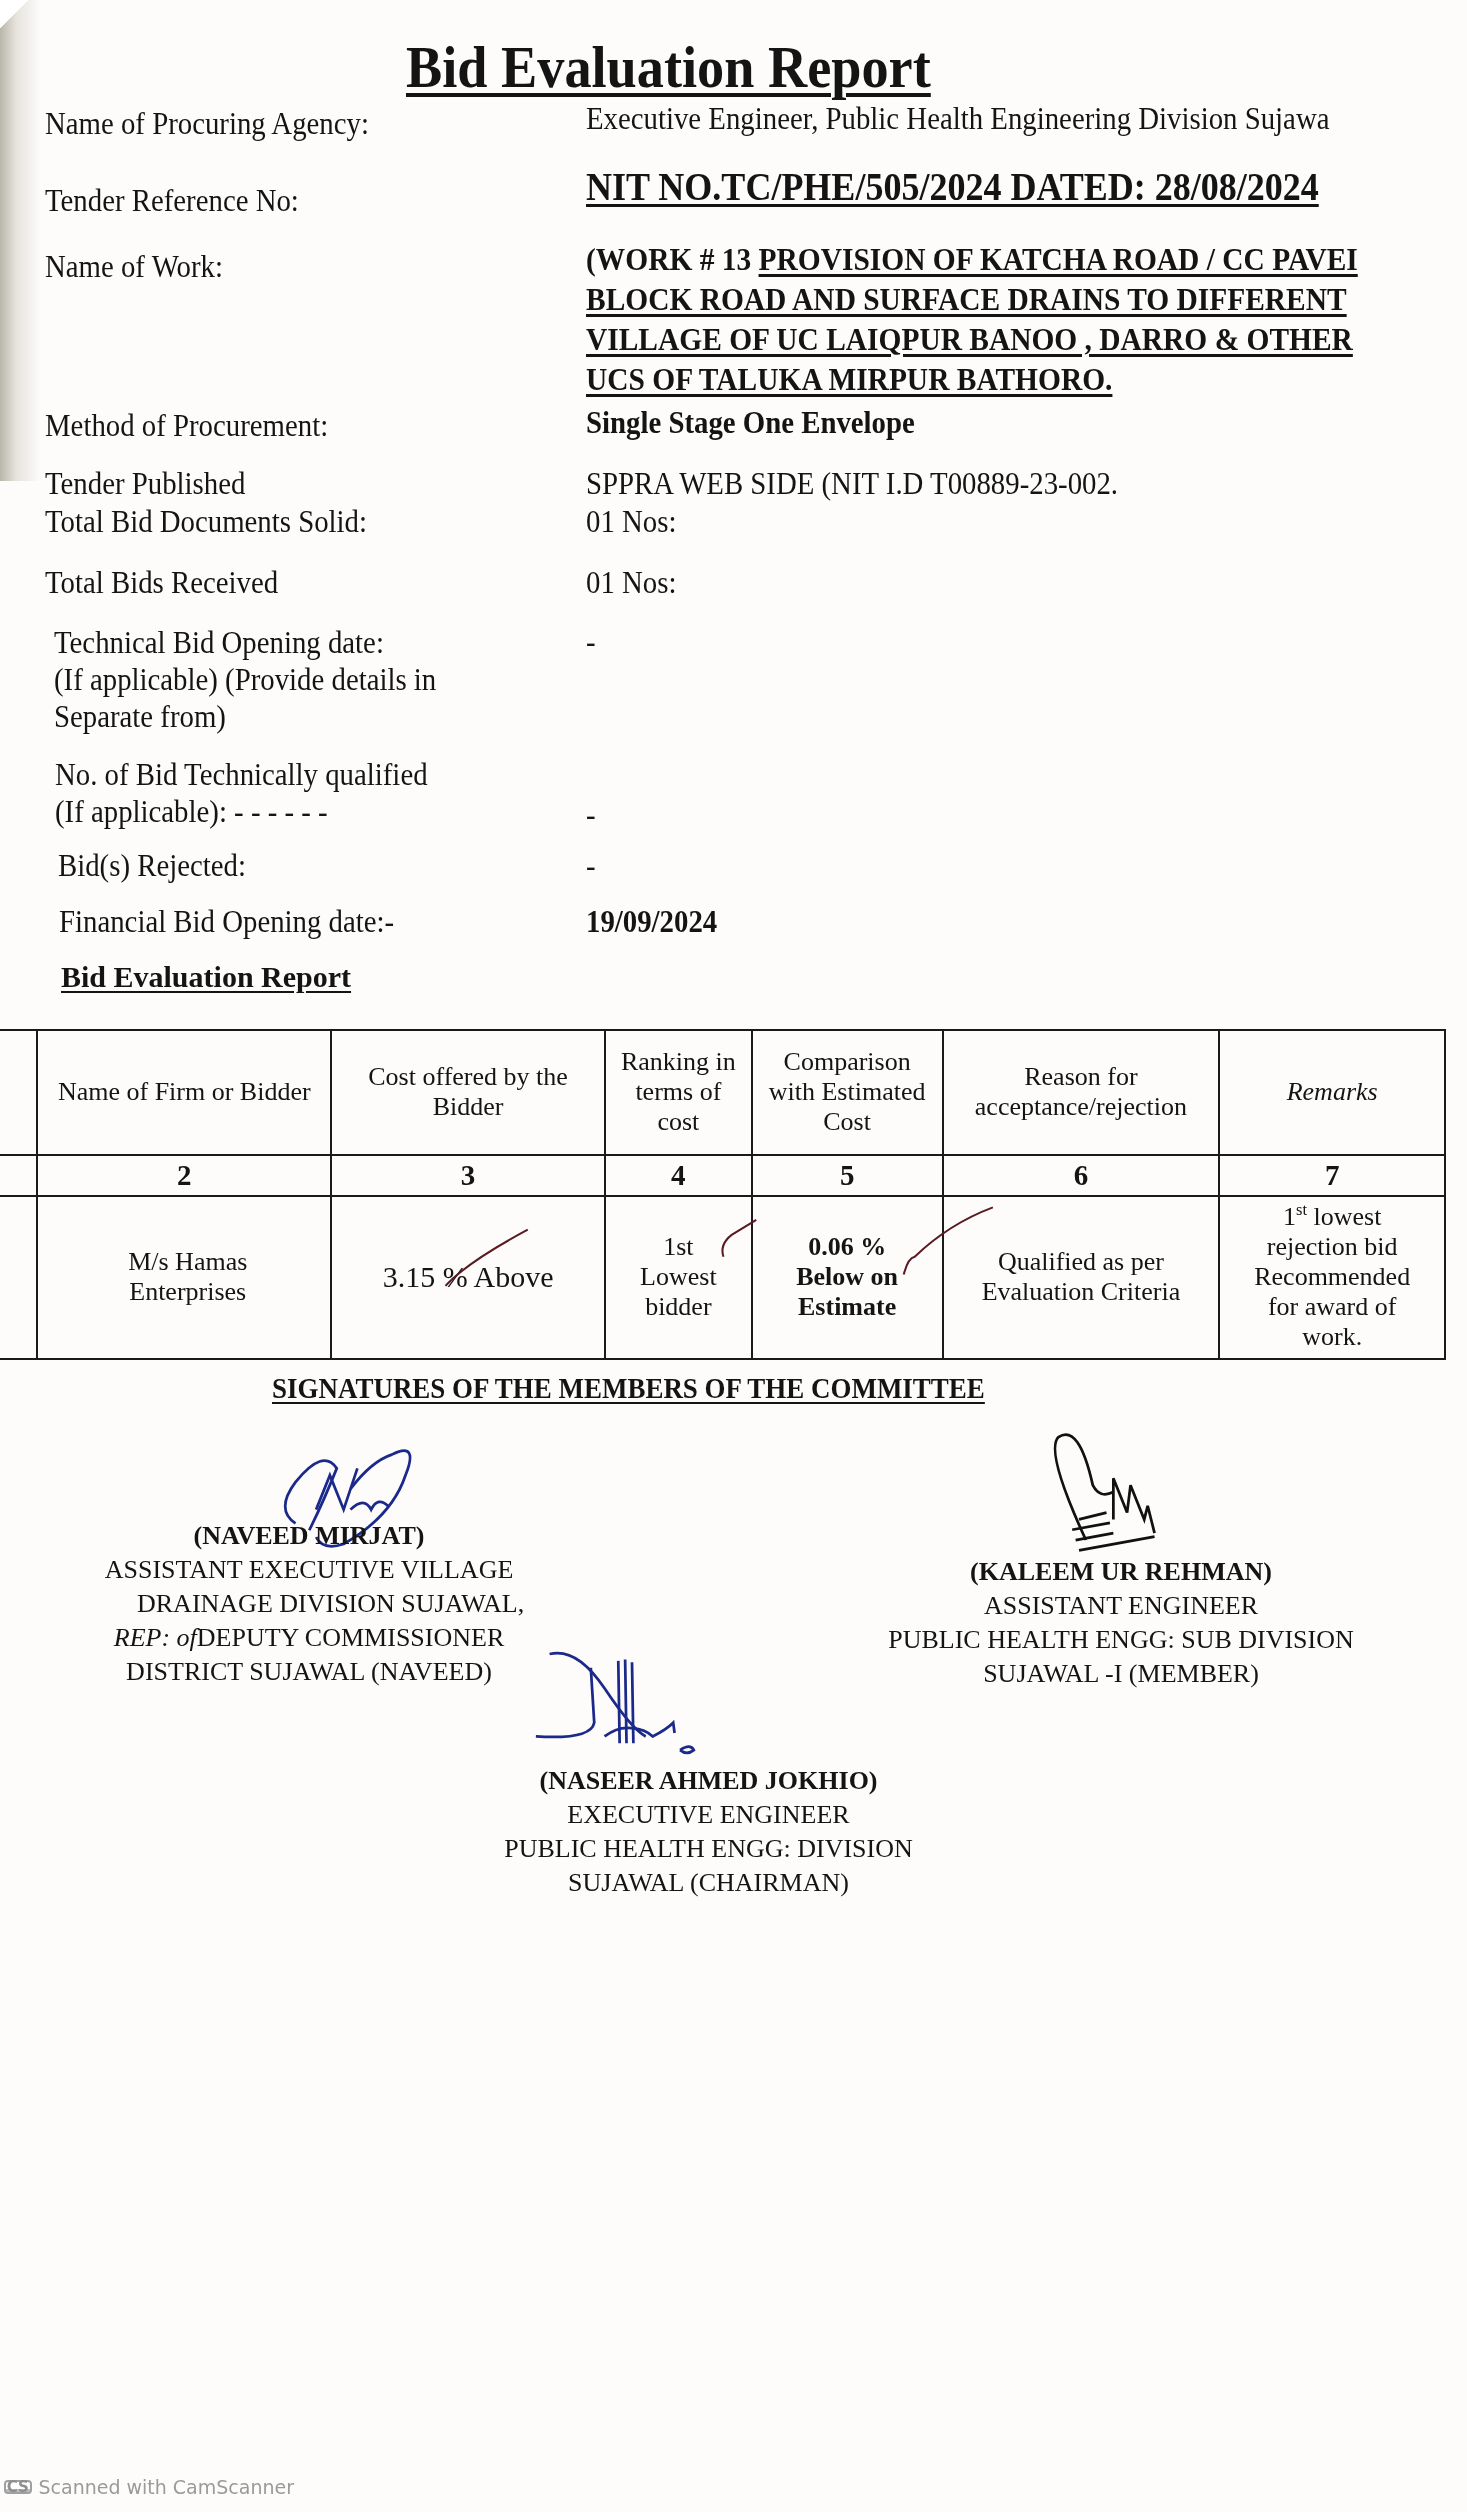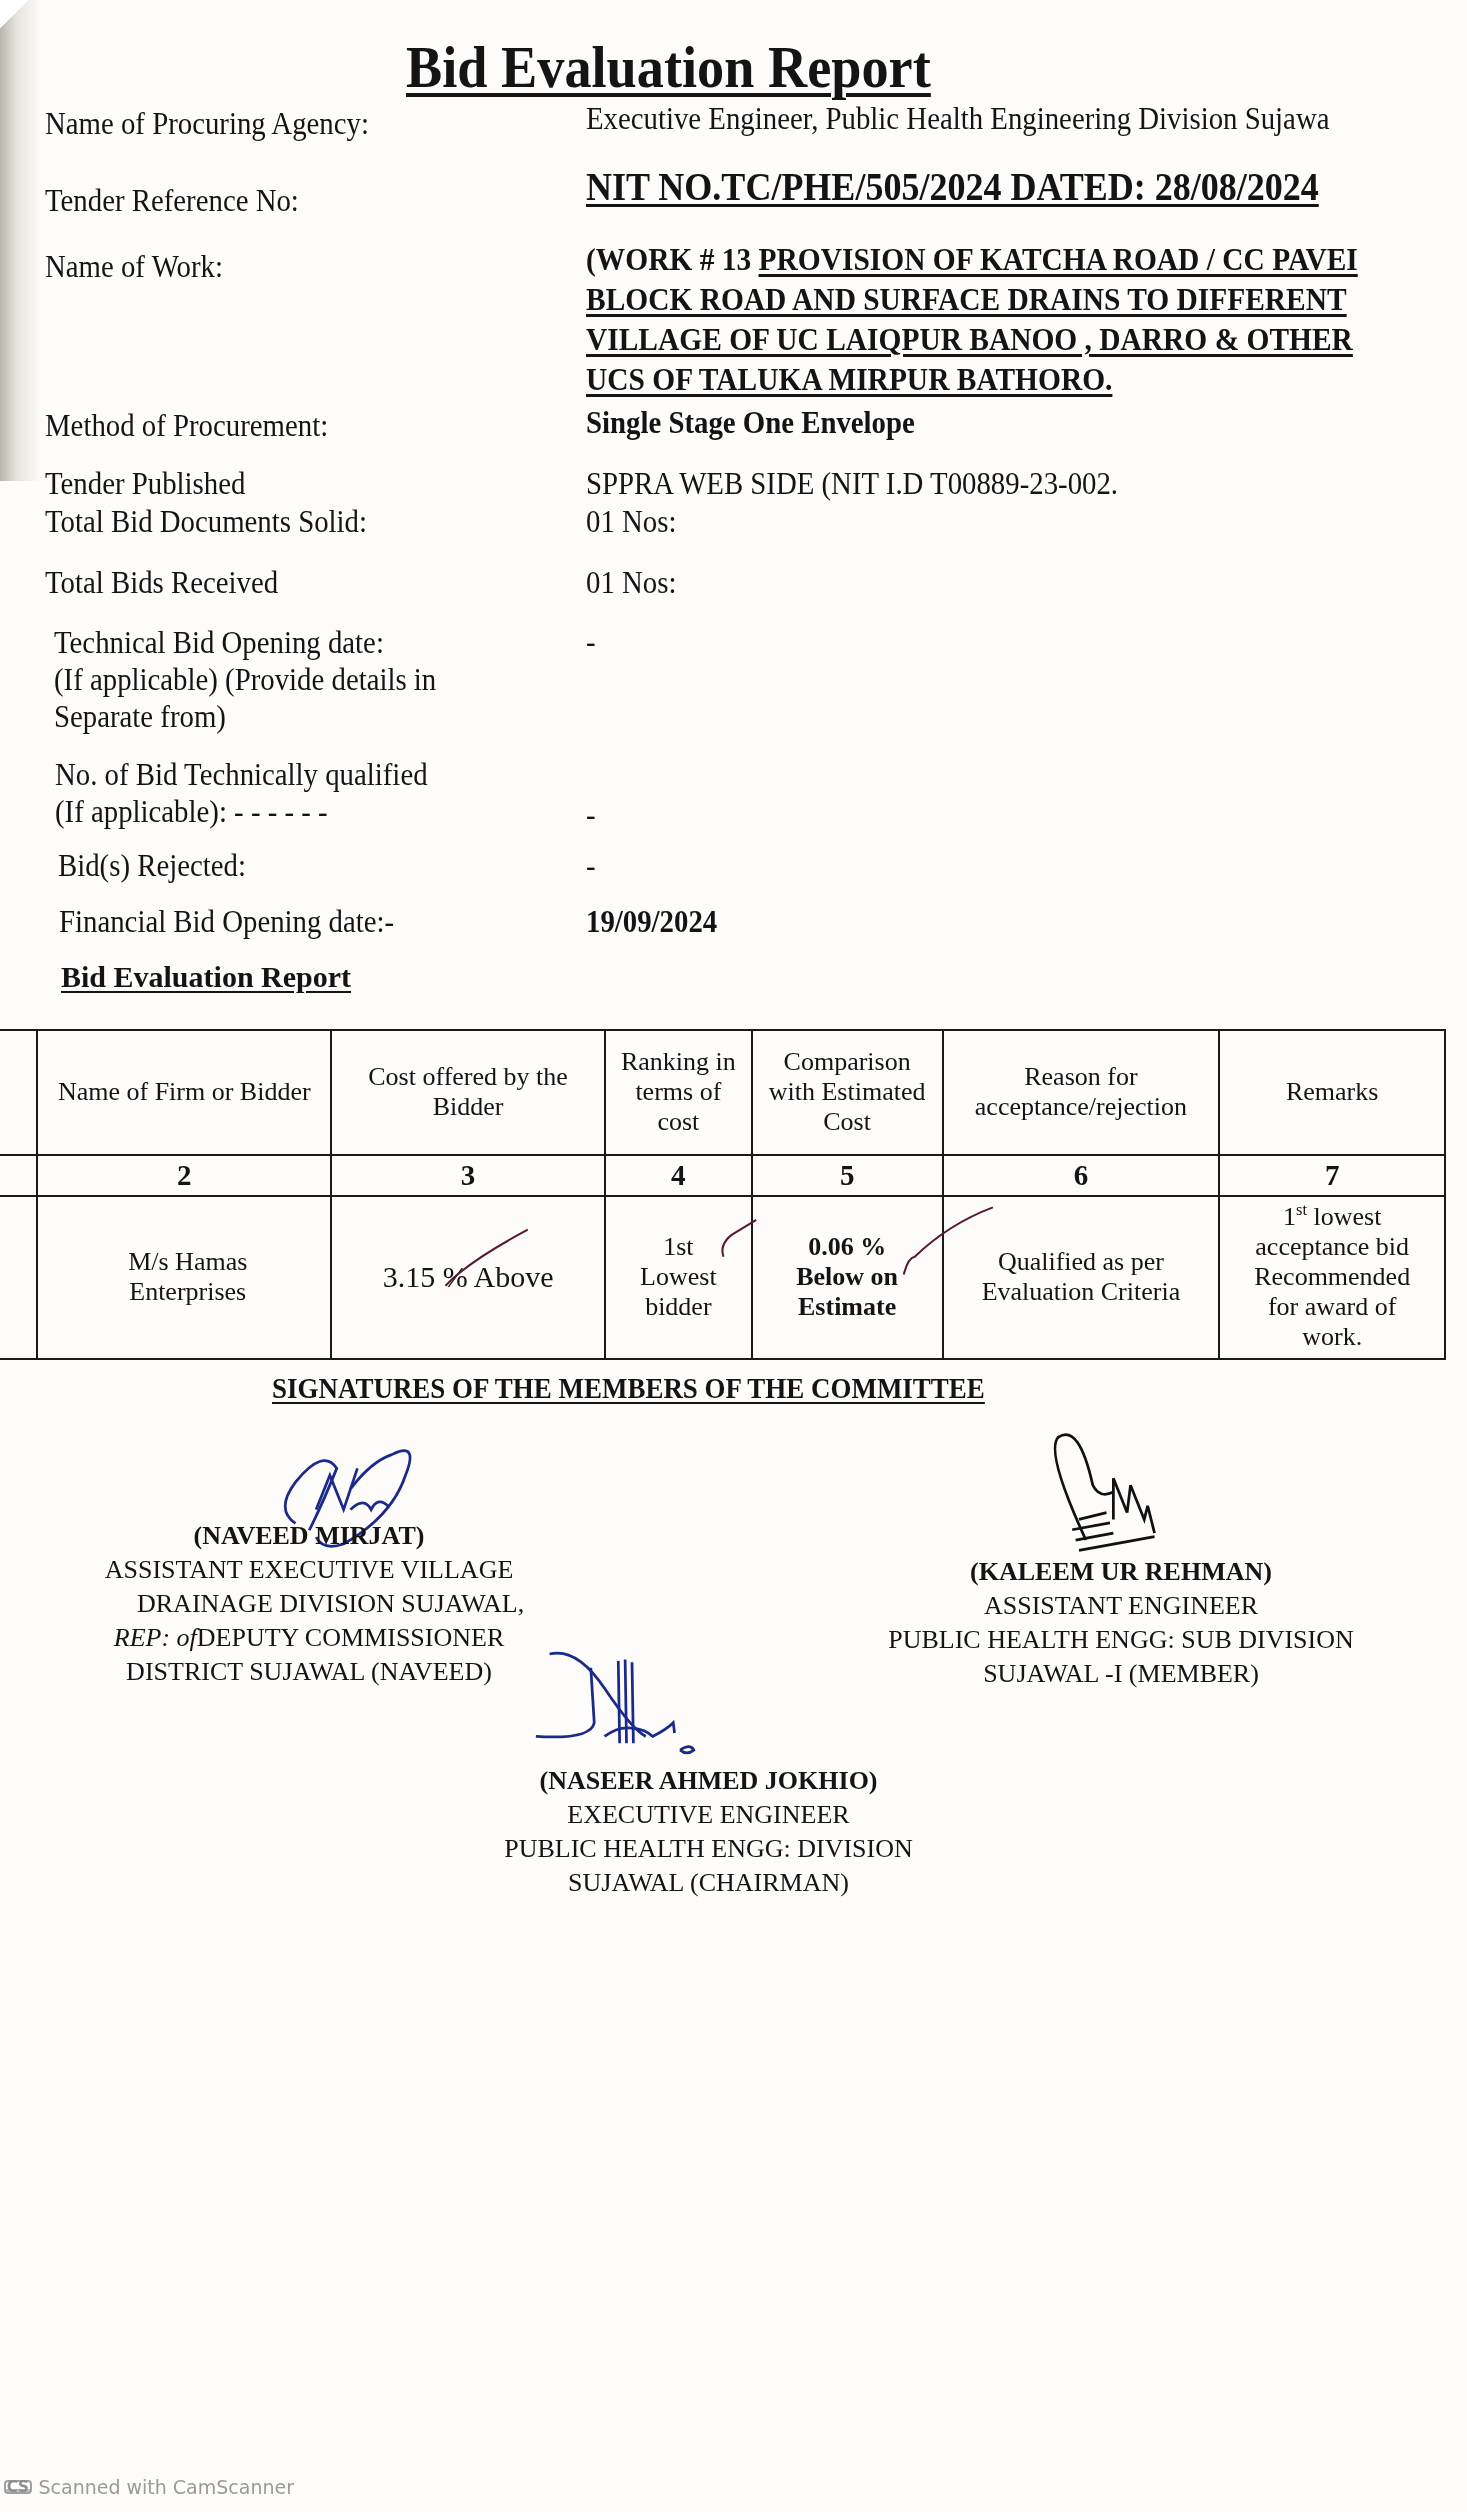"Remarks" .c6 { font-style: none -> italic }
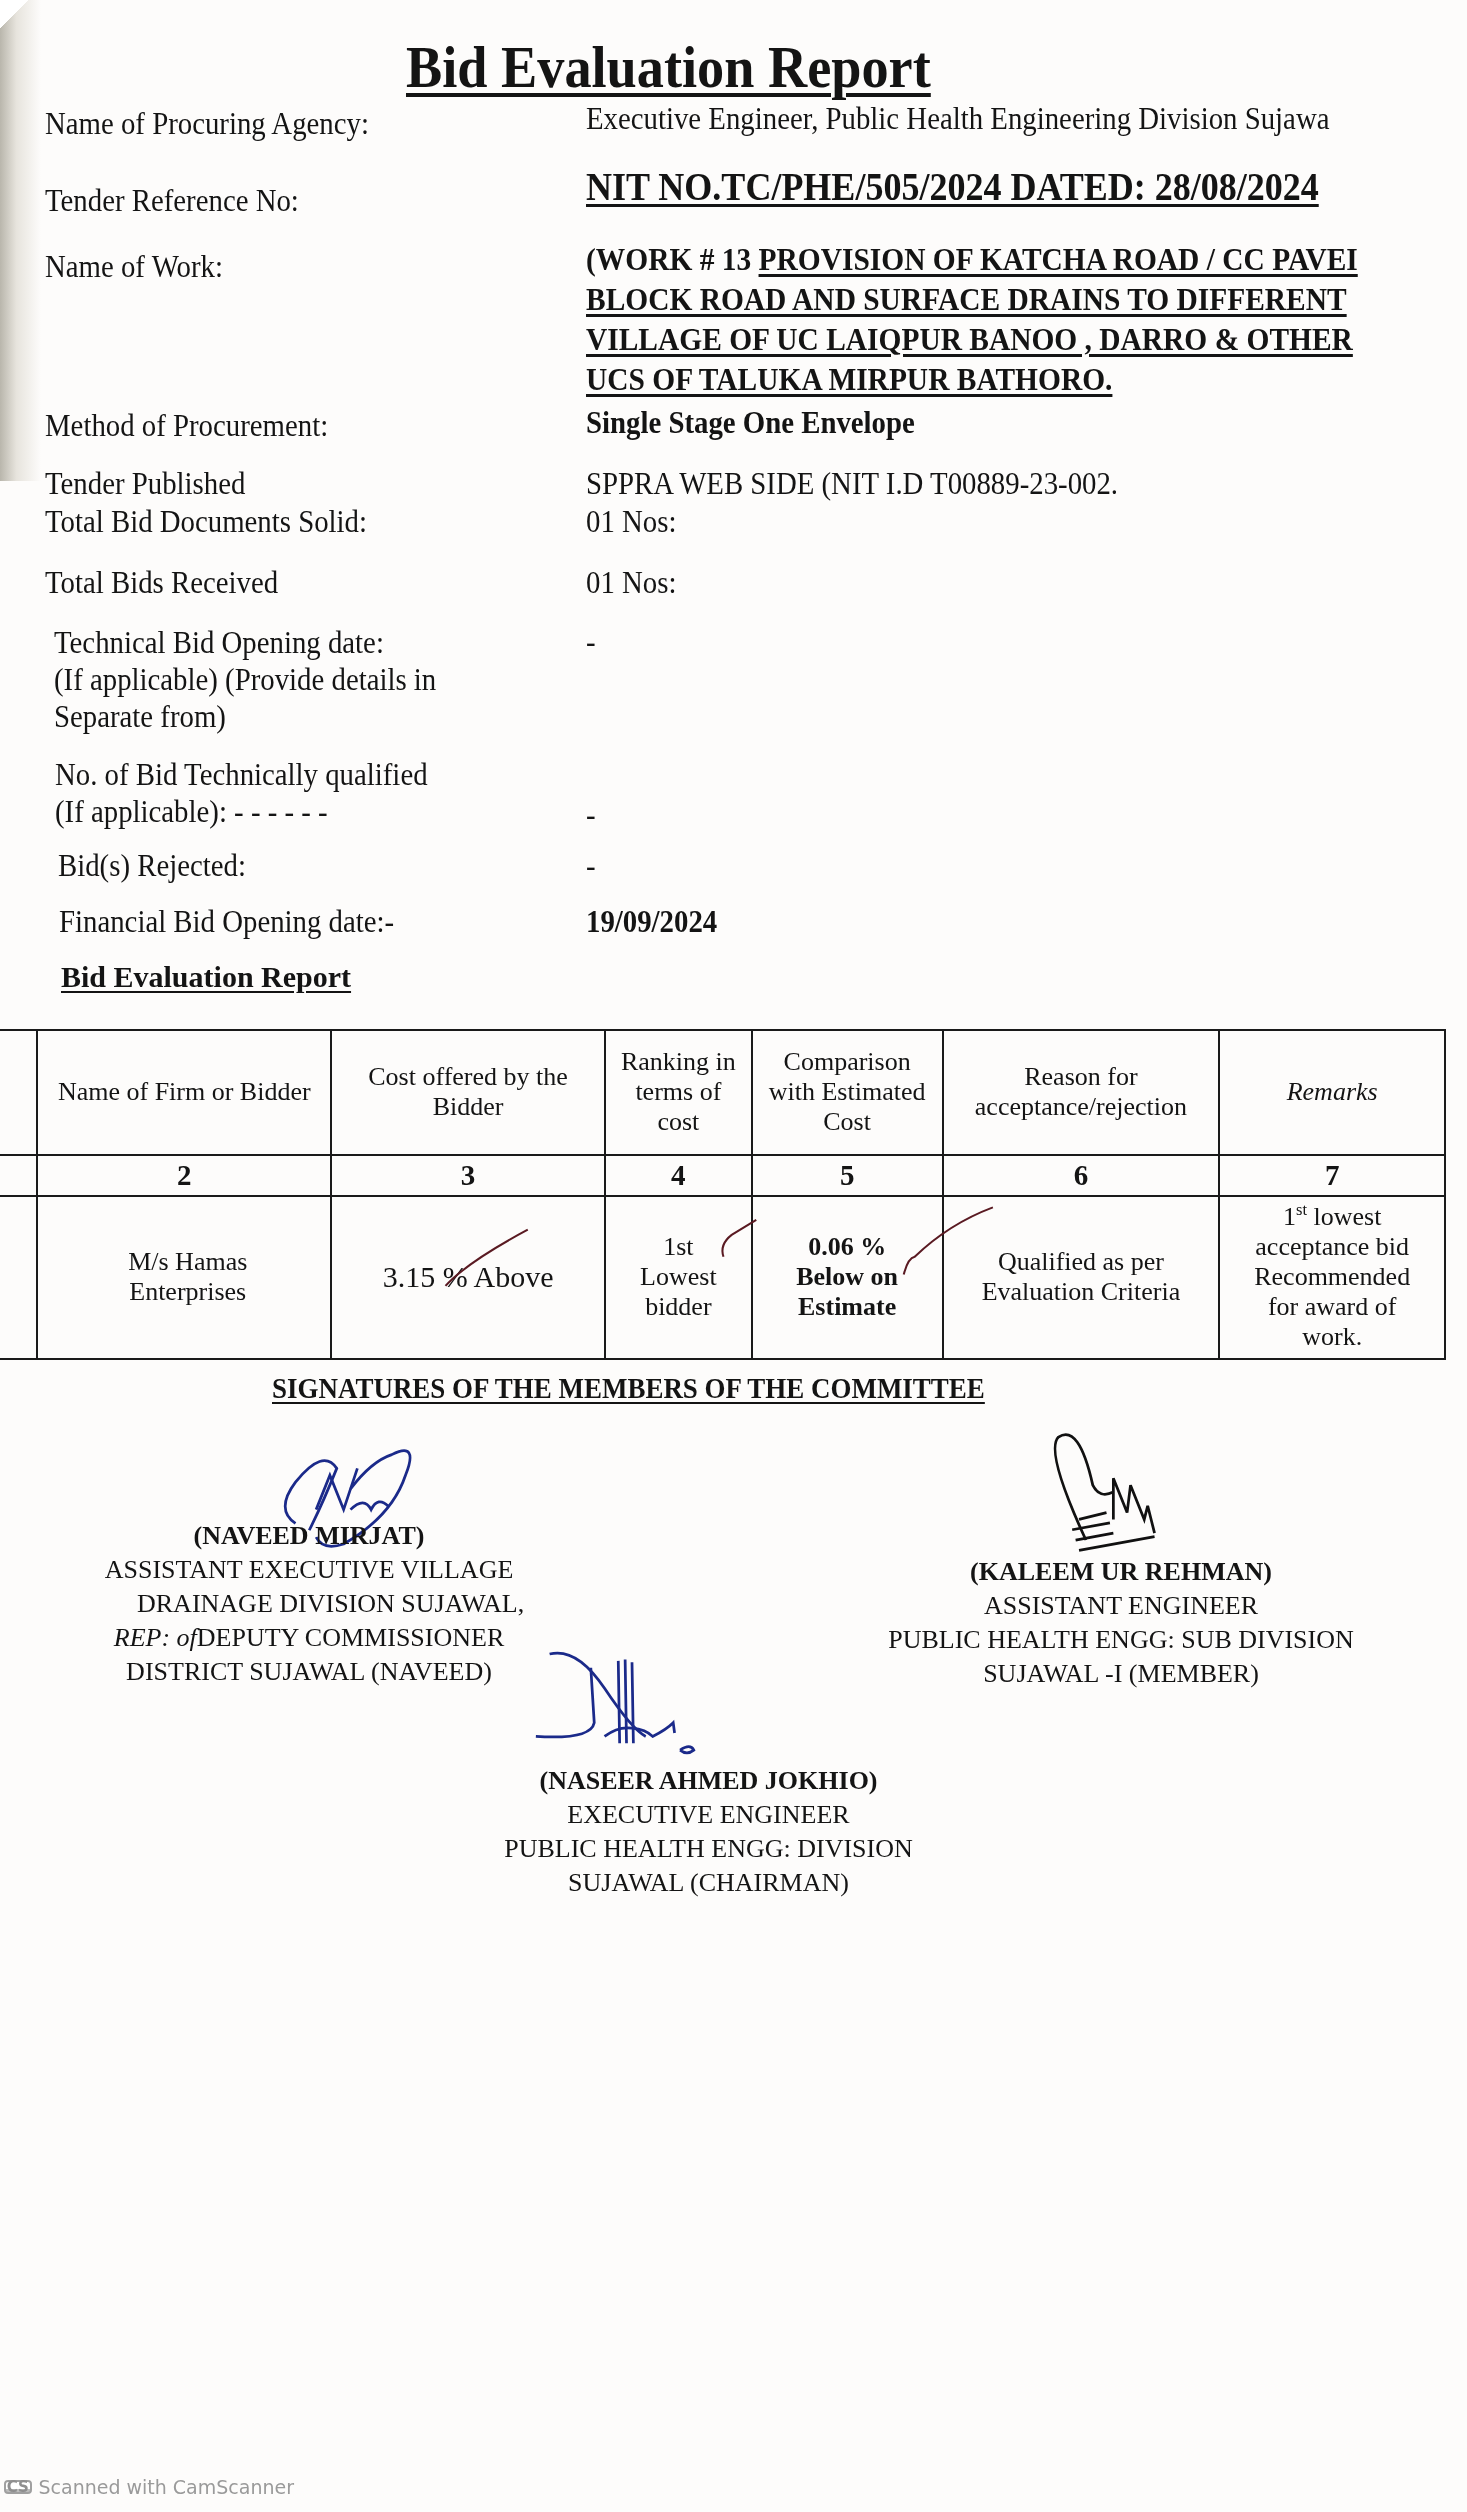"acceptance bid" div { text: acceptance -> rejection }
